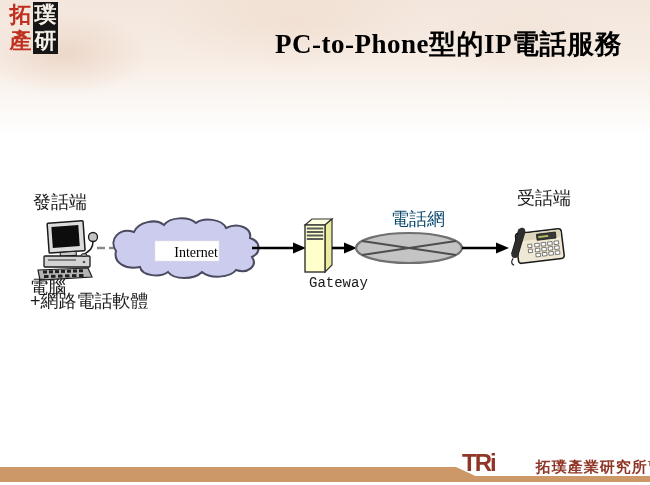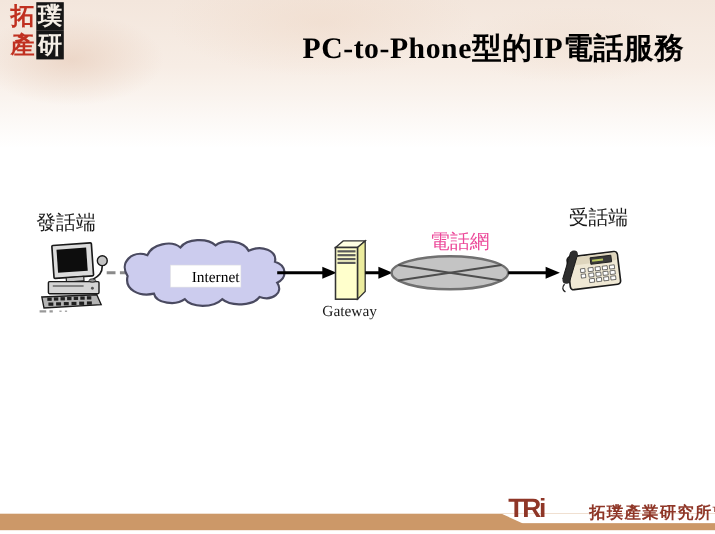"電話網" div.dlabel { color: #ec4899 -> #0c4a6e }
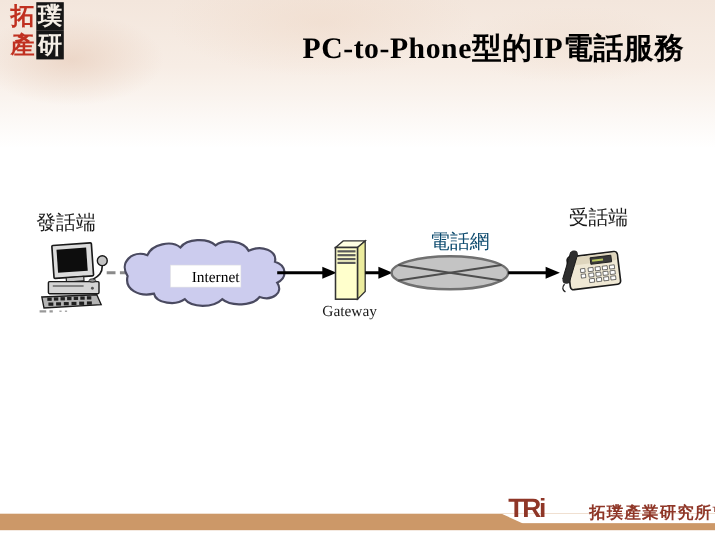"電腦" div.dlabel { html: none -> <div> <div>電腦</div> <div>+網路電話軟體</div> </div> }
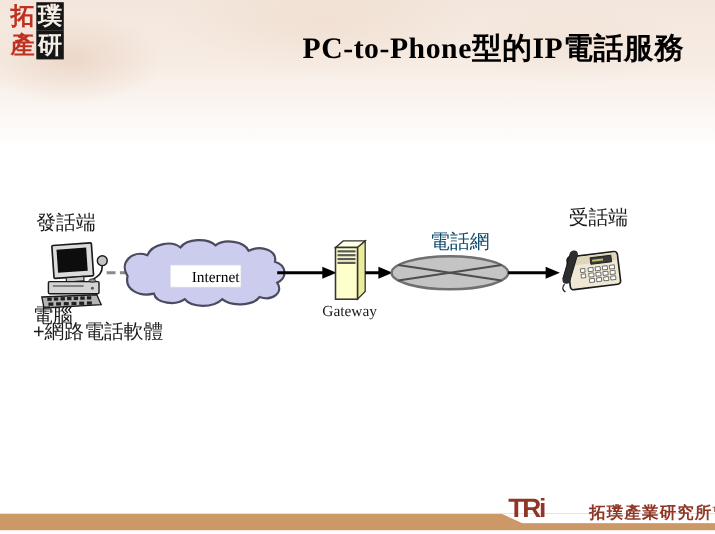"Gateway" .dlabel.serif { font-family: Liberation Serif, serif -> Liberation Mono, monospace; margin-left: none -> 16px }
